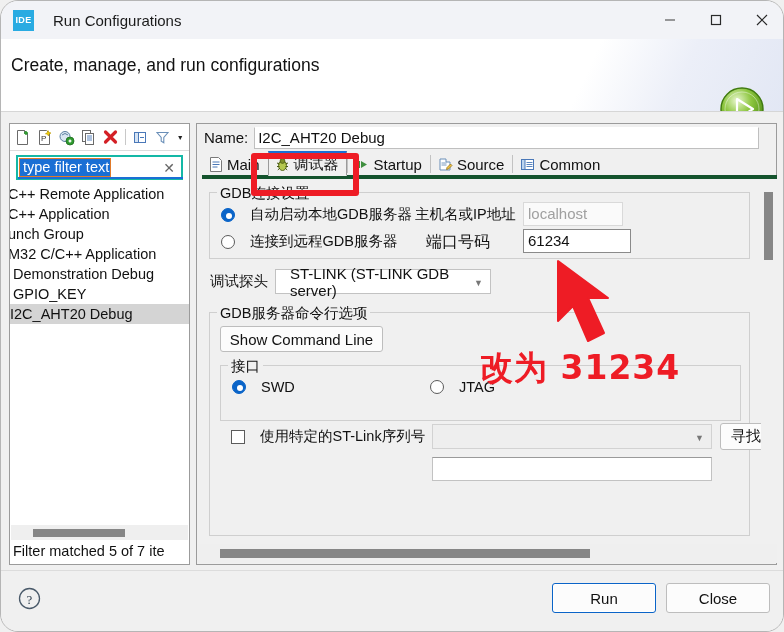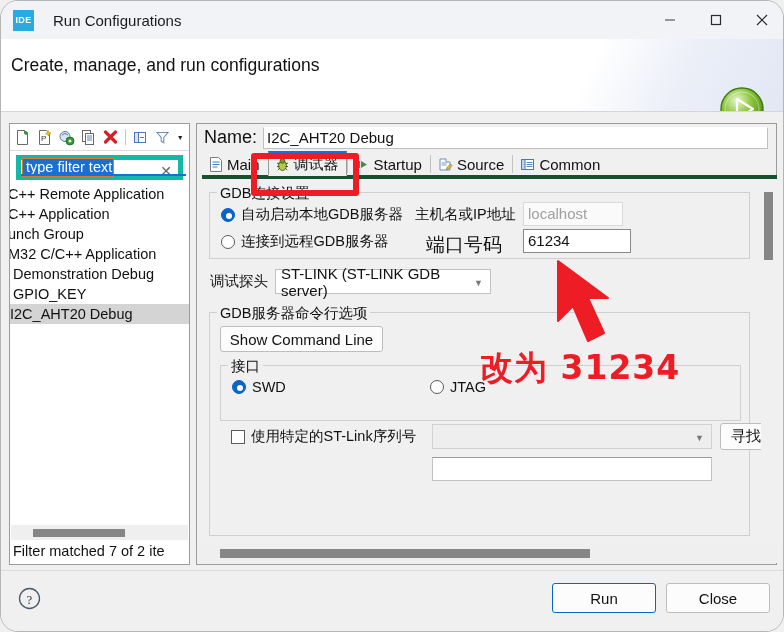"Name:" .namelabel { font-size: 18px -> 15px }
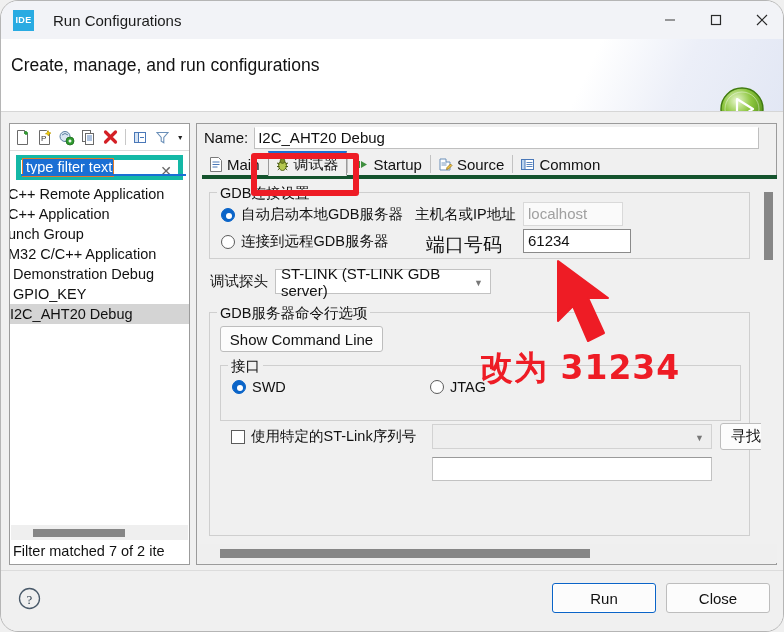"type filter text" .filterbox { border: 5px solid #14b8a6 -> 2px solid #14b8a6 }
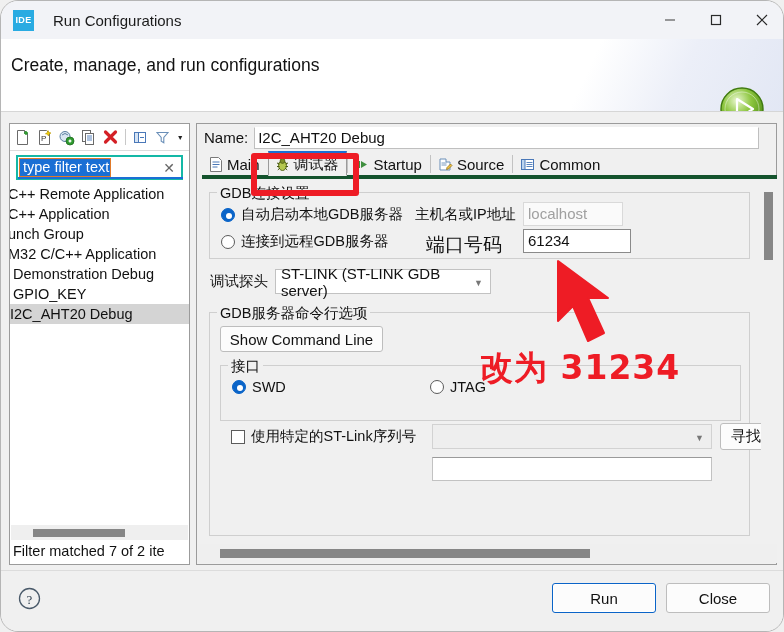"自动启动本地GDB服务器" .radio, .checkbox { gap: 6px -> 15px }
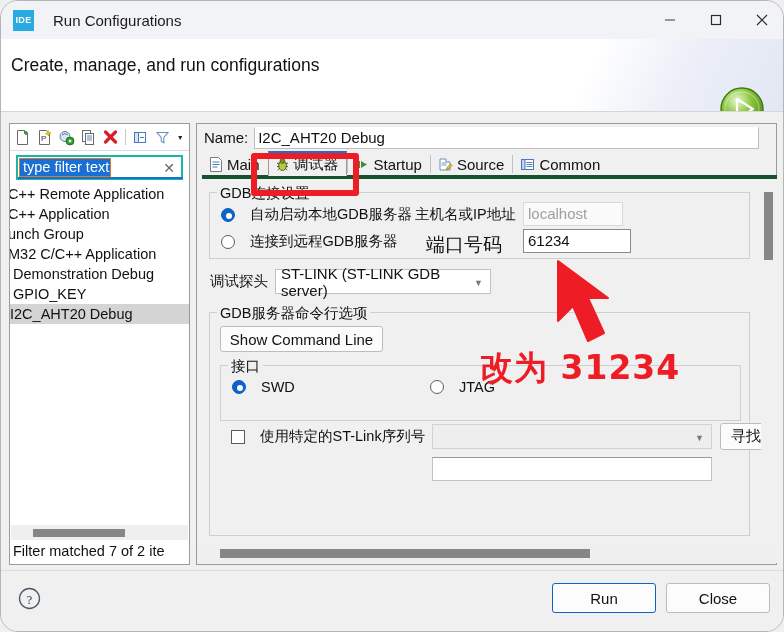"端口号码" span { font-size: 19px -> 16px }
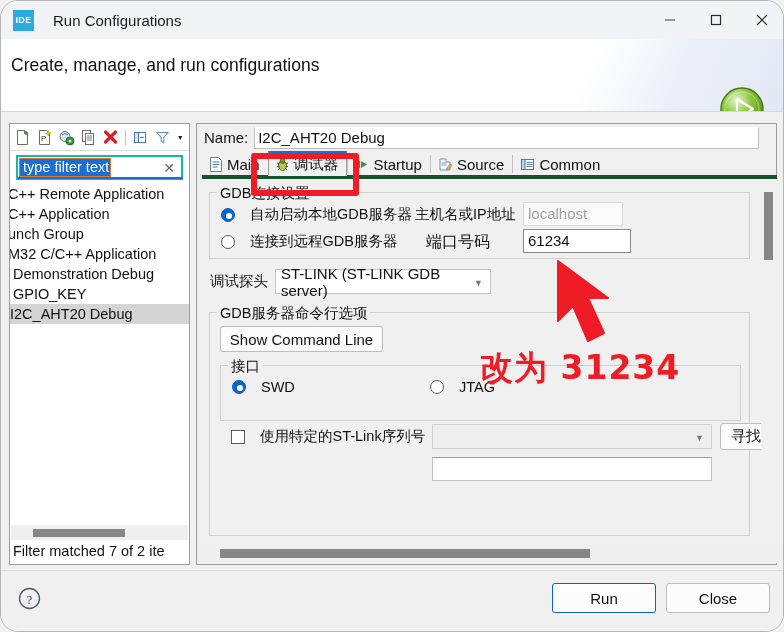"ST-LINK (ST-LINK GDB server)" .combo { padding-left: 5px -> 14px }
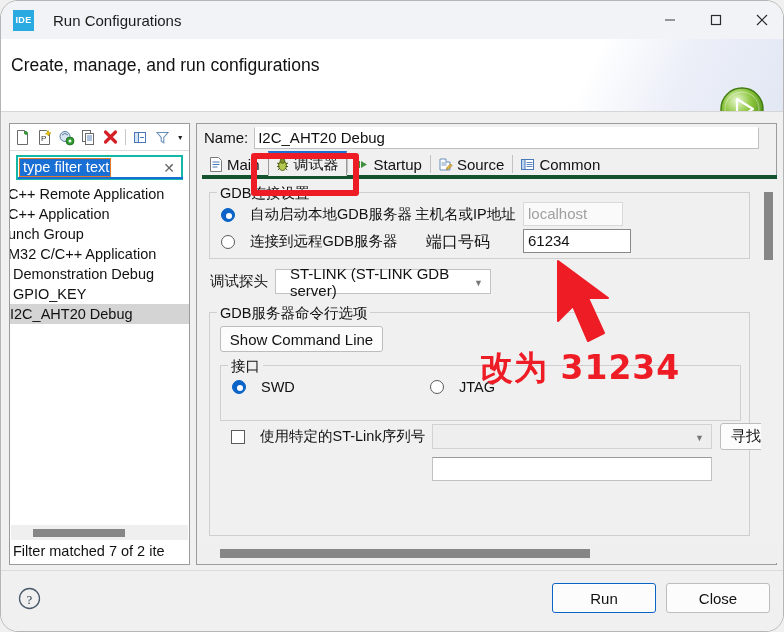"Filter matched 7 of 2" div.lp-status { text: 7 of 2 -> 5 of 7 }
